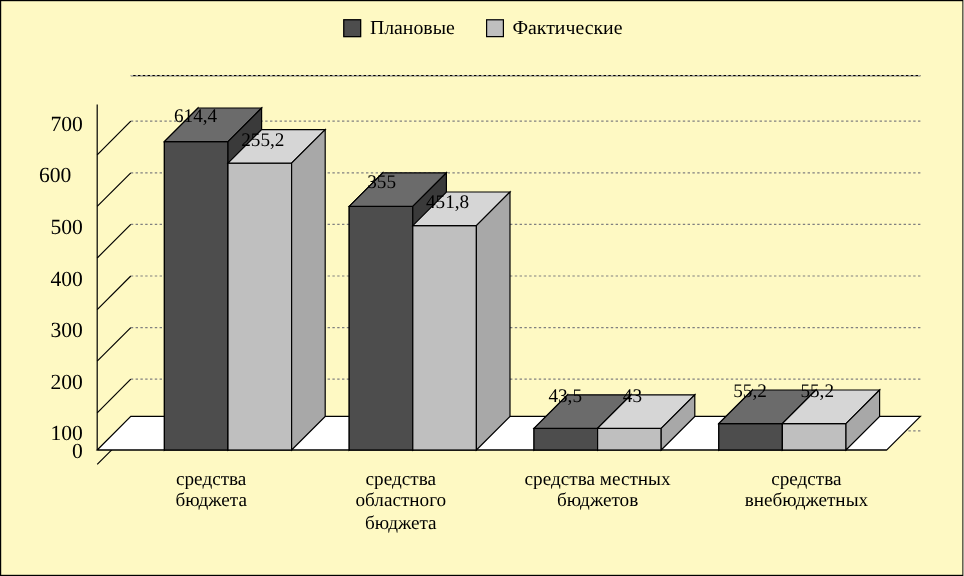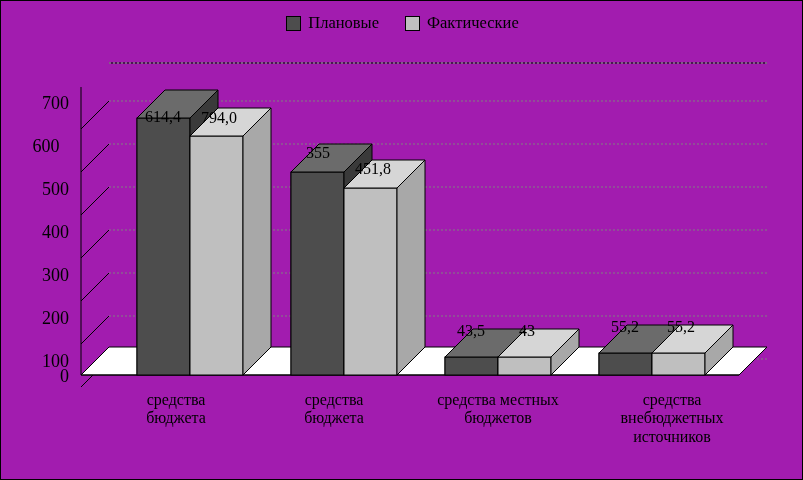"Плановые" #page { background: #a21caf -> #fef9c3 }
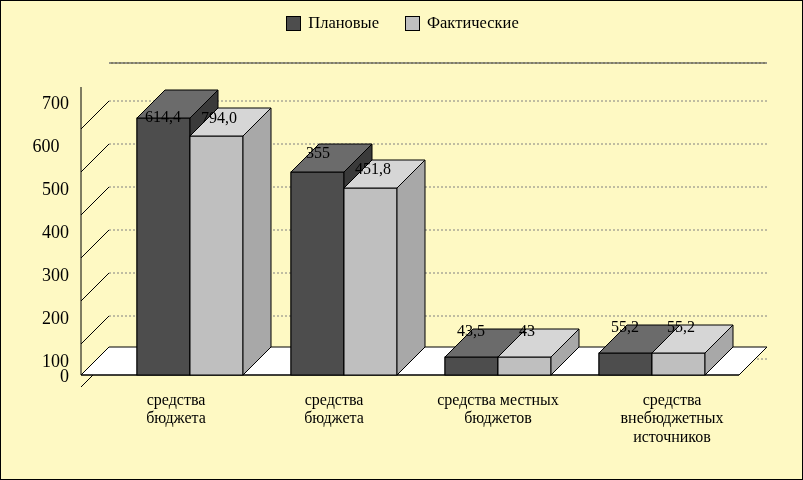"614,4" div.value-label { margin-top: 19px -> none }
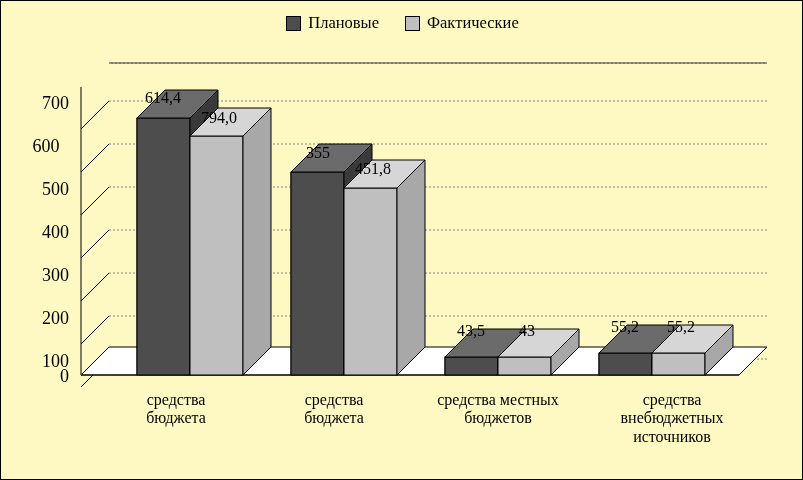"794,0" div.value-label { text: 794,0 -> 255,2 }
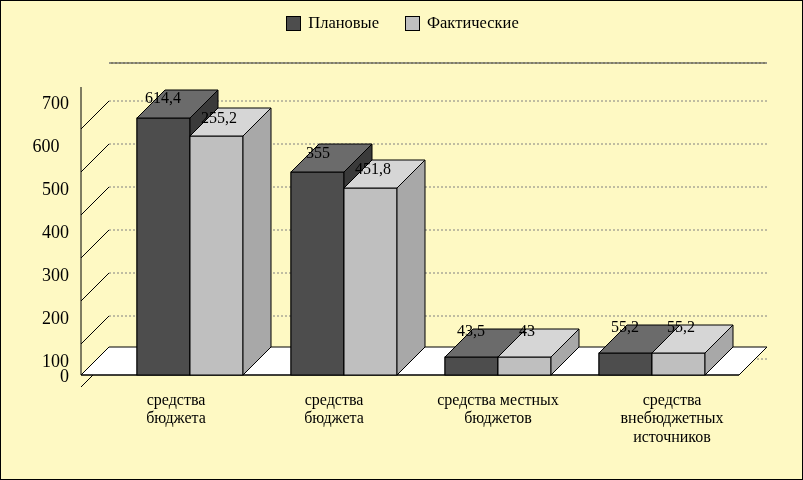"областного" div { html: none -> <div>областного</div> }
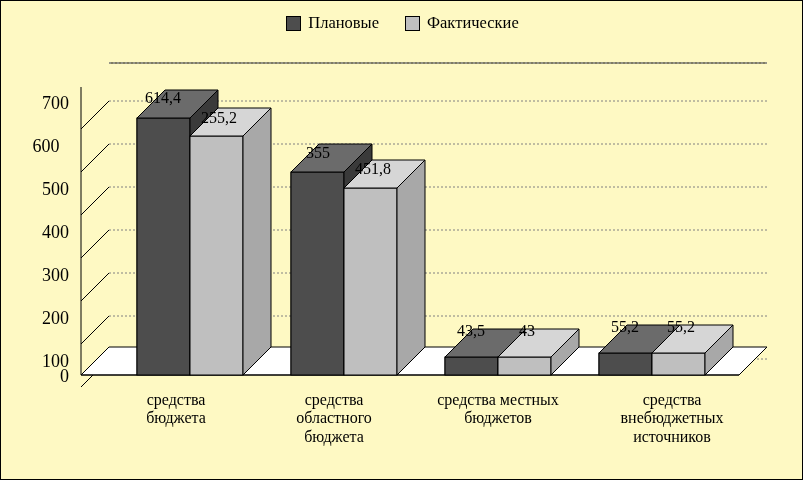"источников" div { html: <div>источников</div> -> none }
